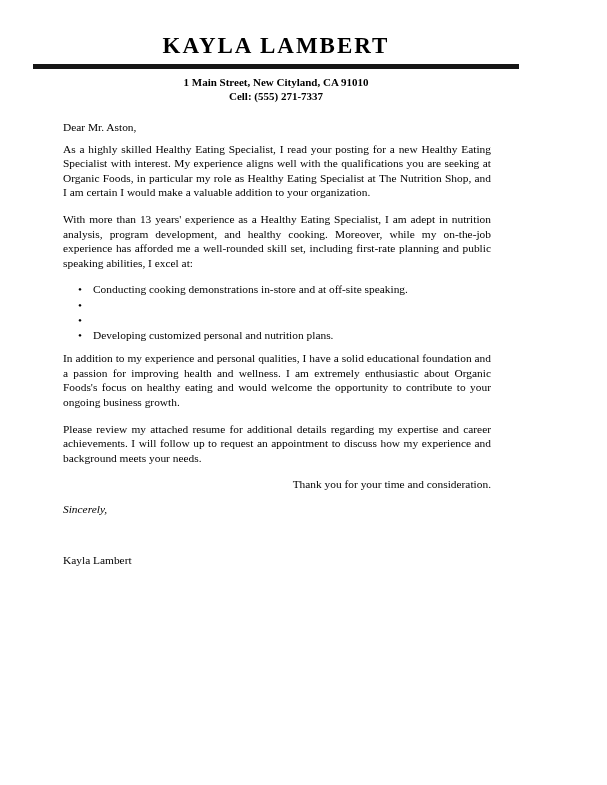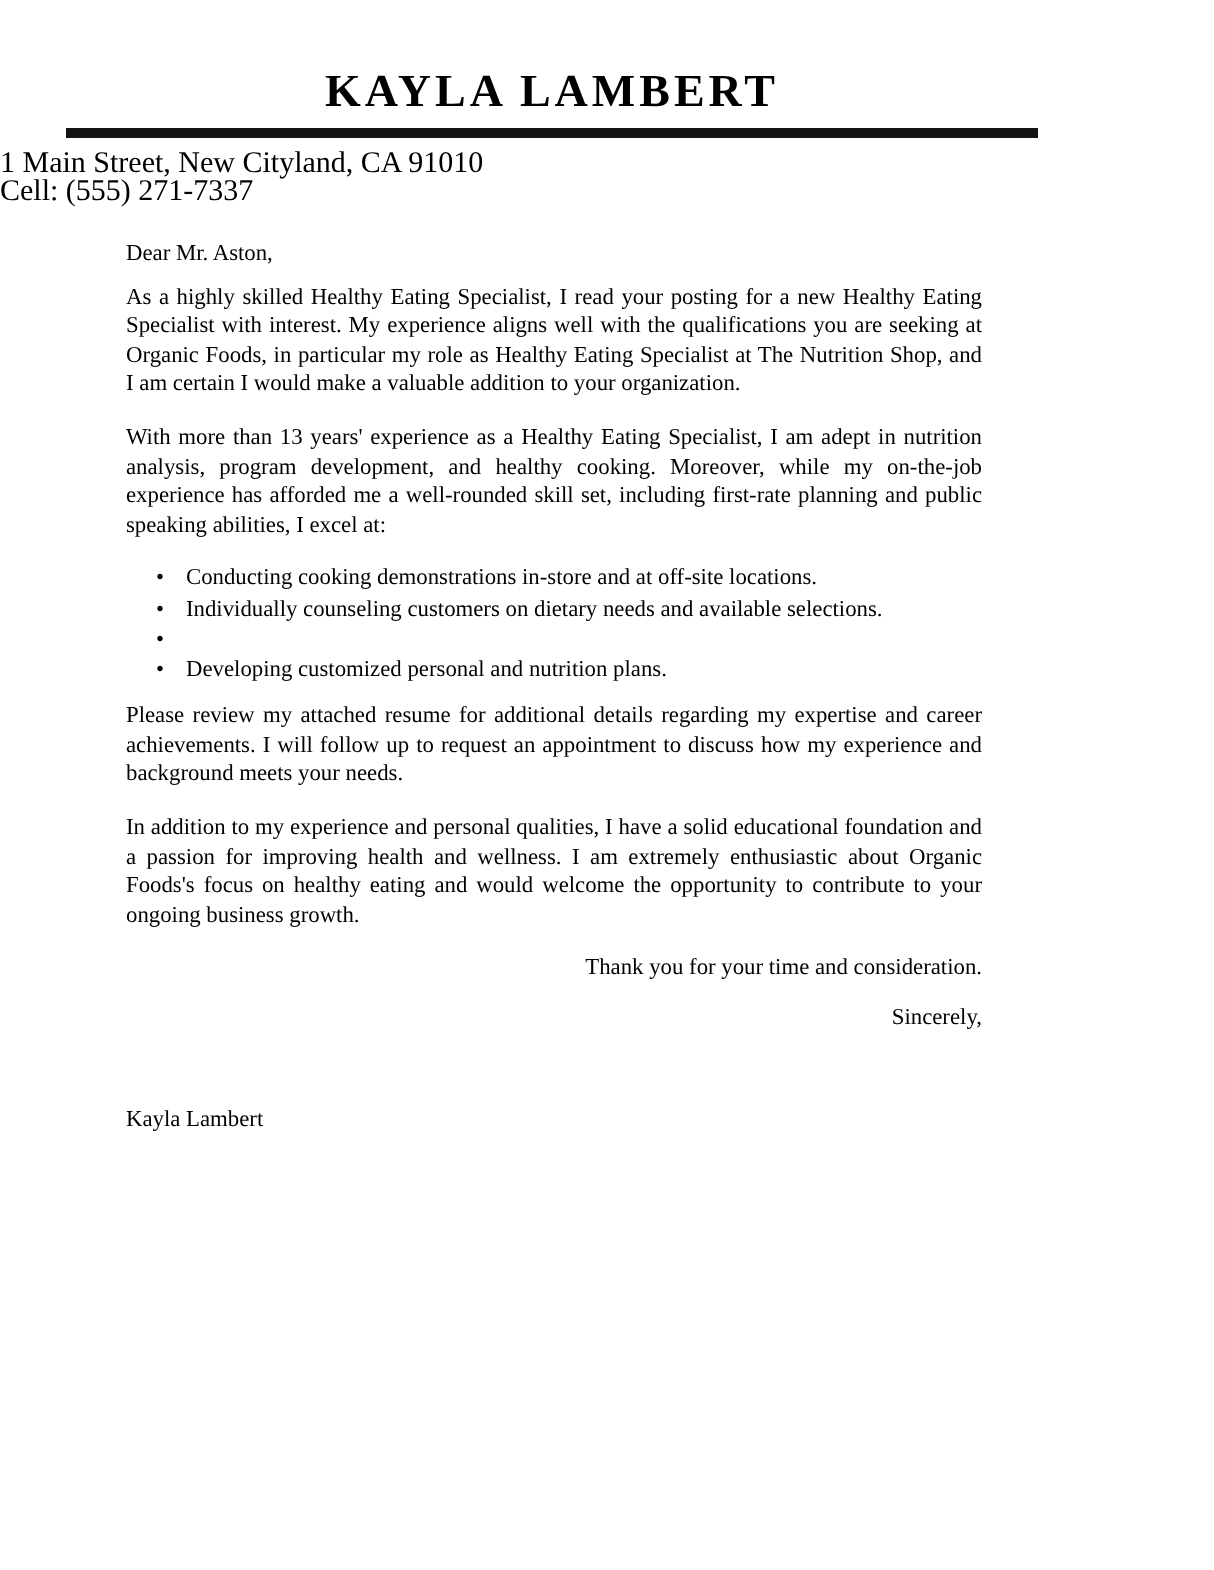"1 Main Street, New Cityland," .contact { font-size: 15px -> 11px; font-weight: none -> bold; text-align: none -> center }
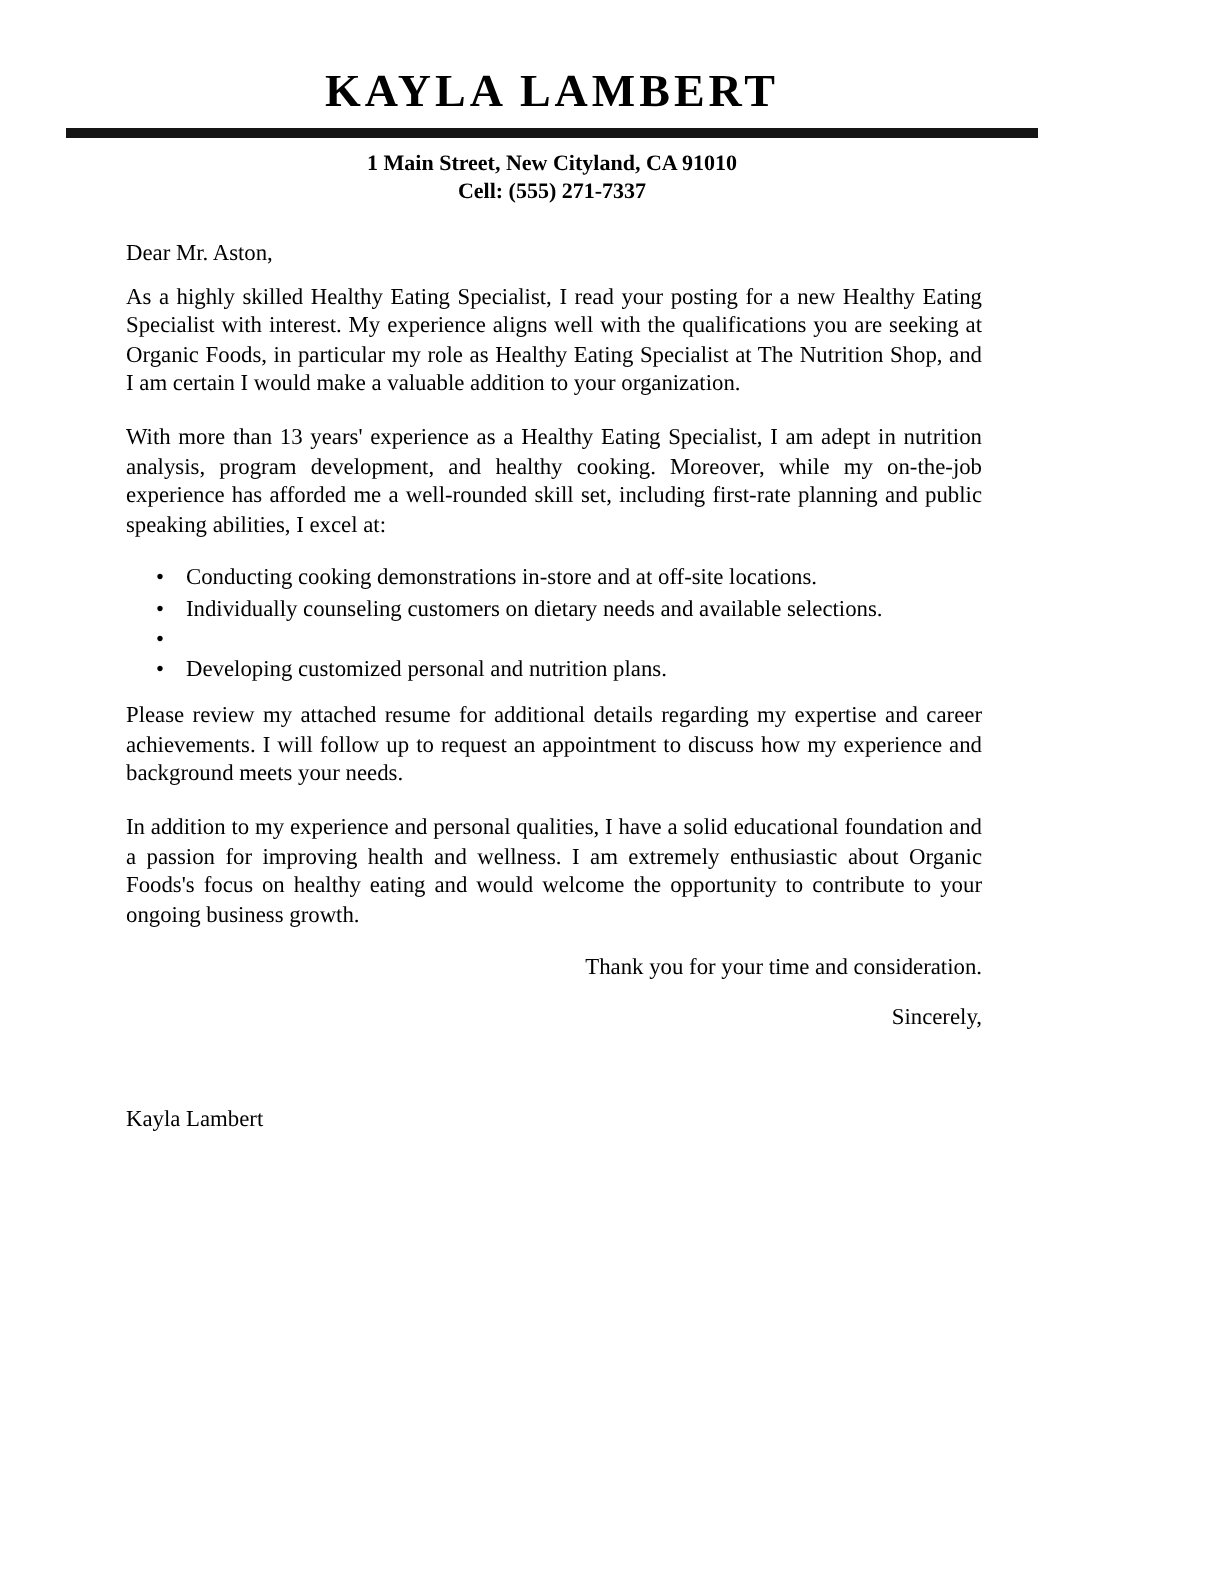"Conducting cooking demonstrations" span { text: locations -> speaking }
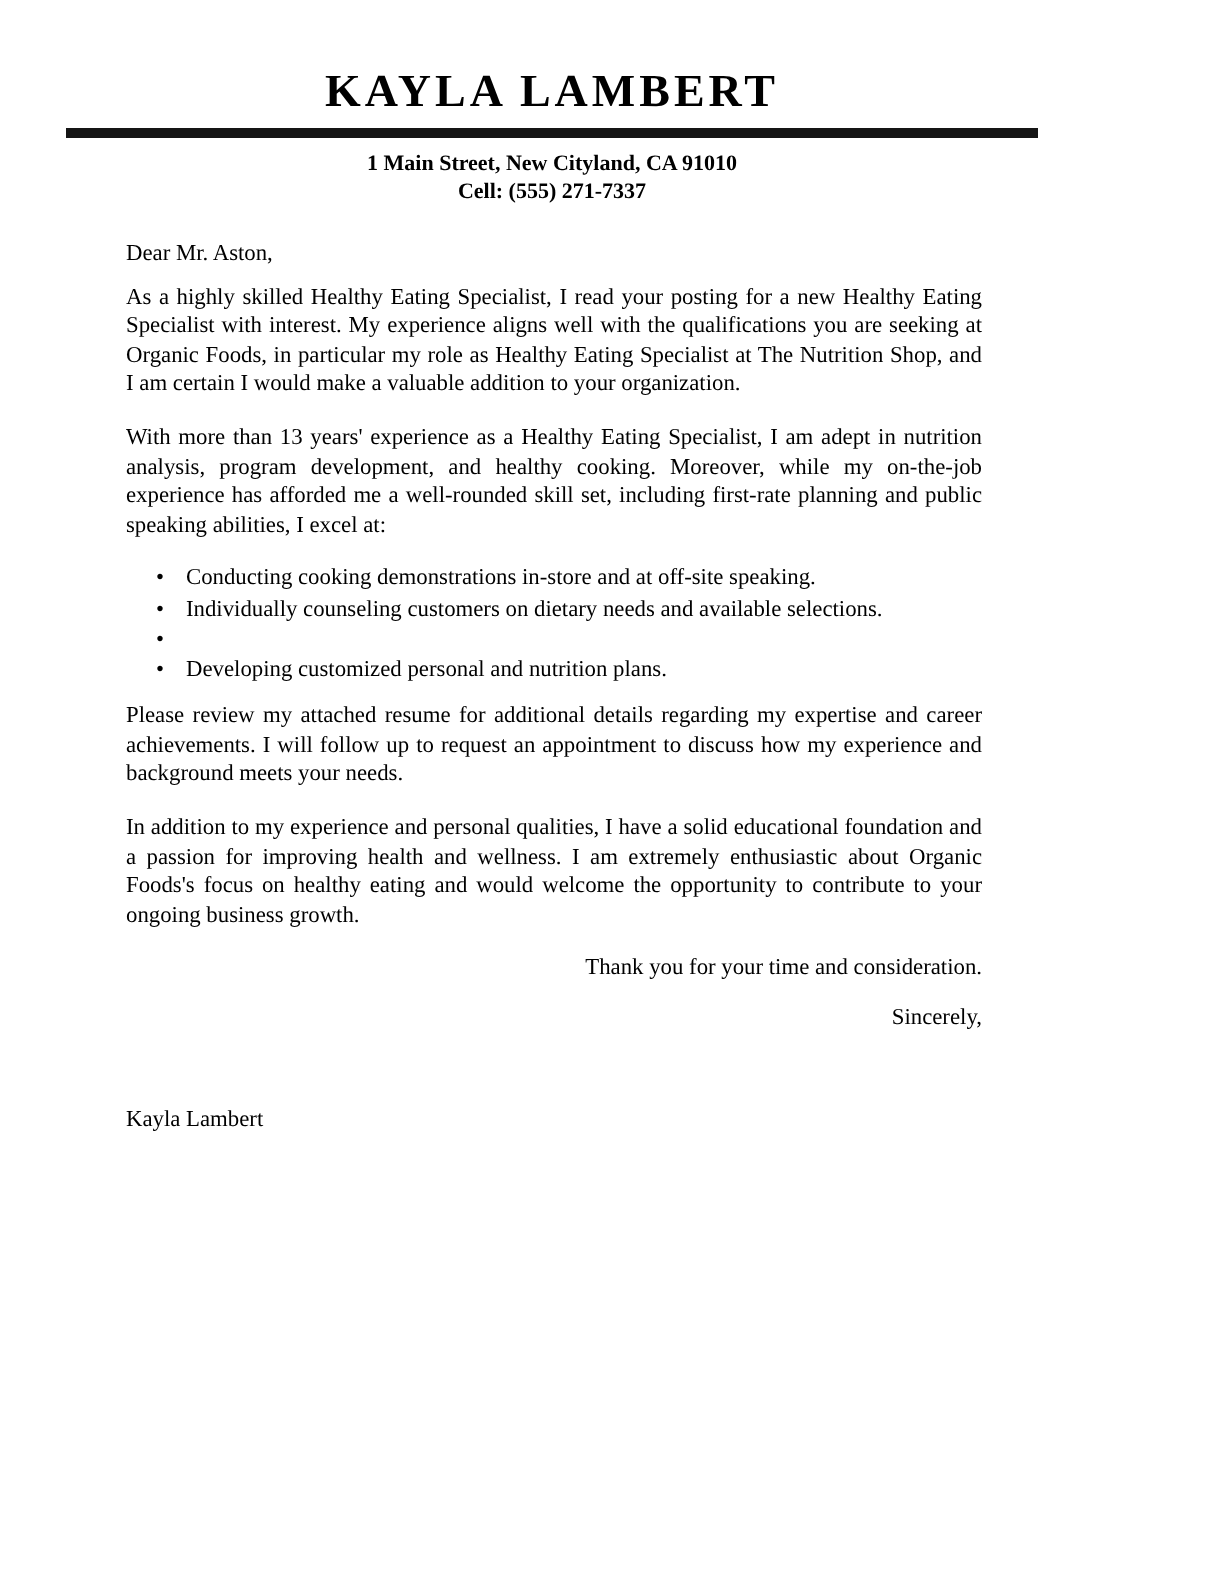"Individually counseling customers on" span { html: <span>Individually counseling customers on dietary needs and available selections.</span> -> none }
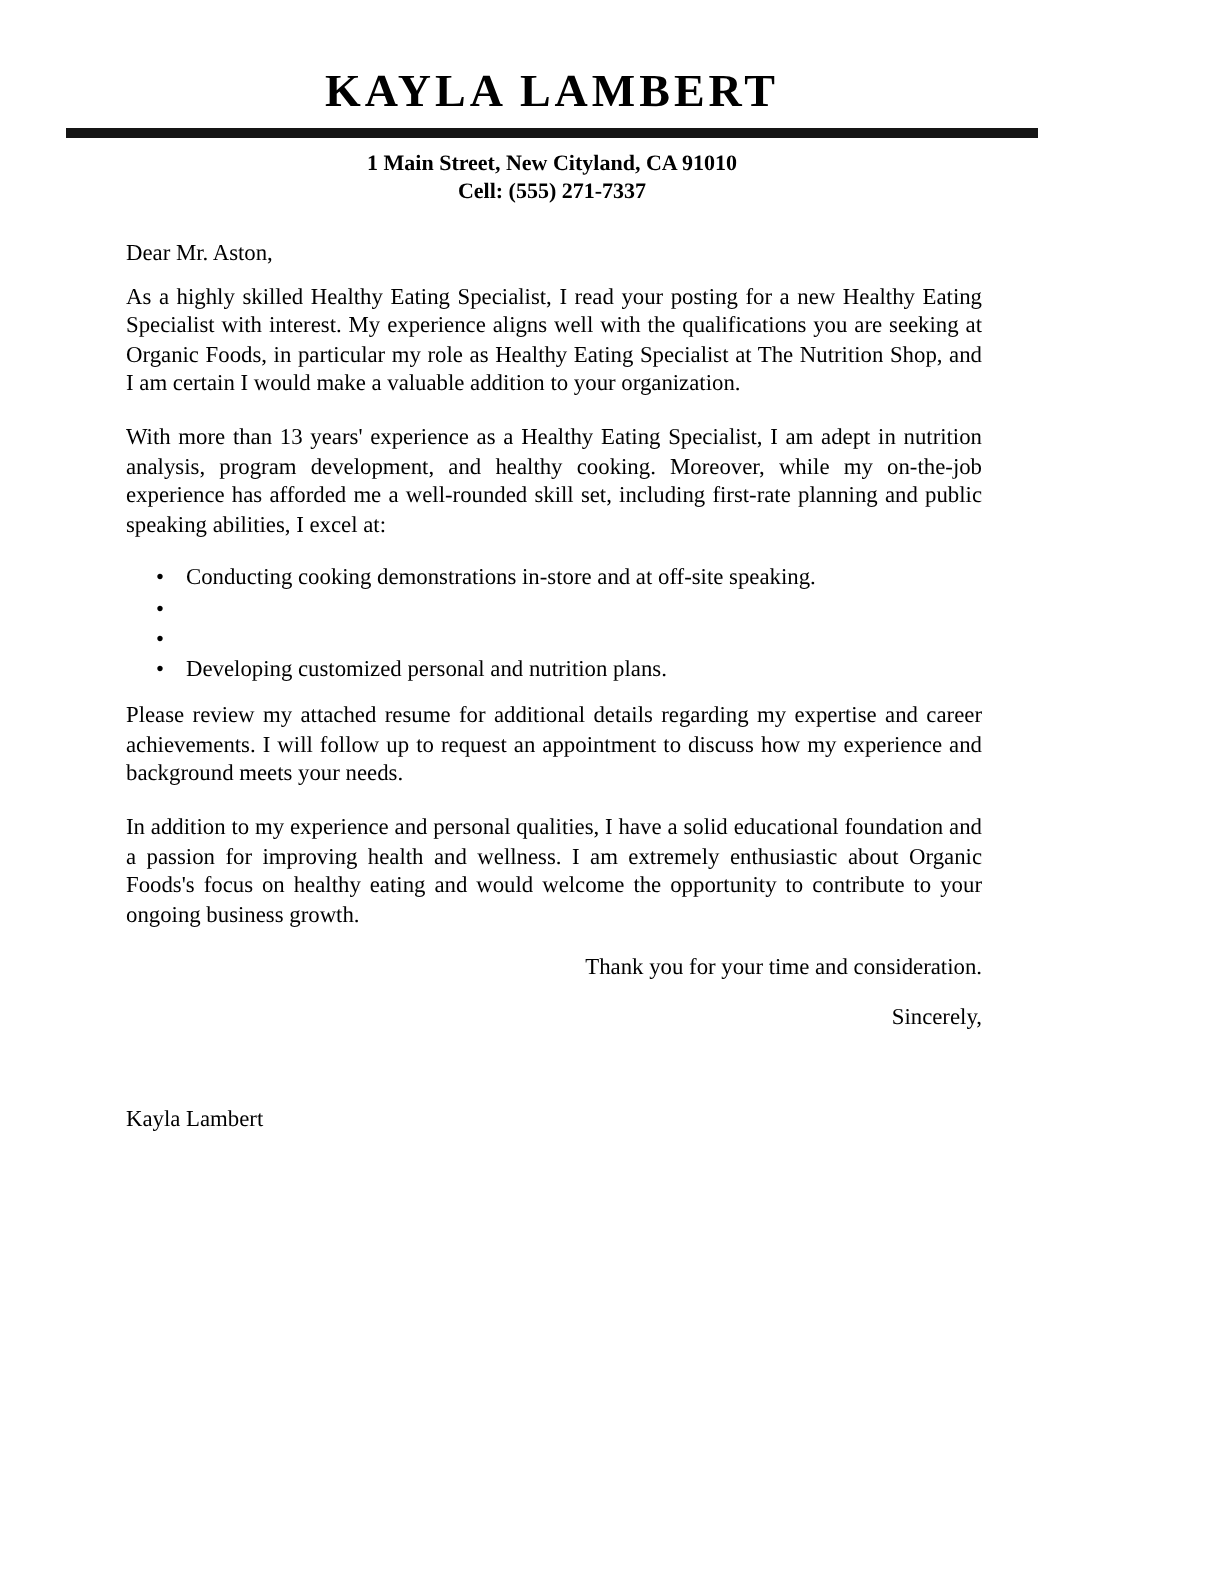"Please review my attached resume" p.para { order: before "In addition to my experience" -> after "In addition to my experience" }
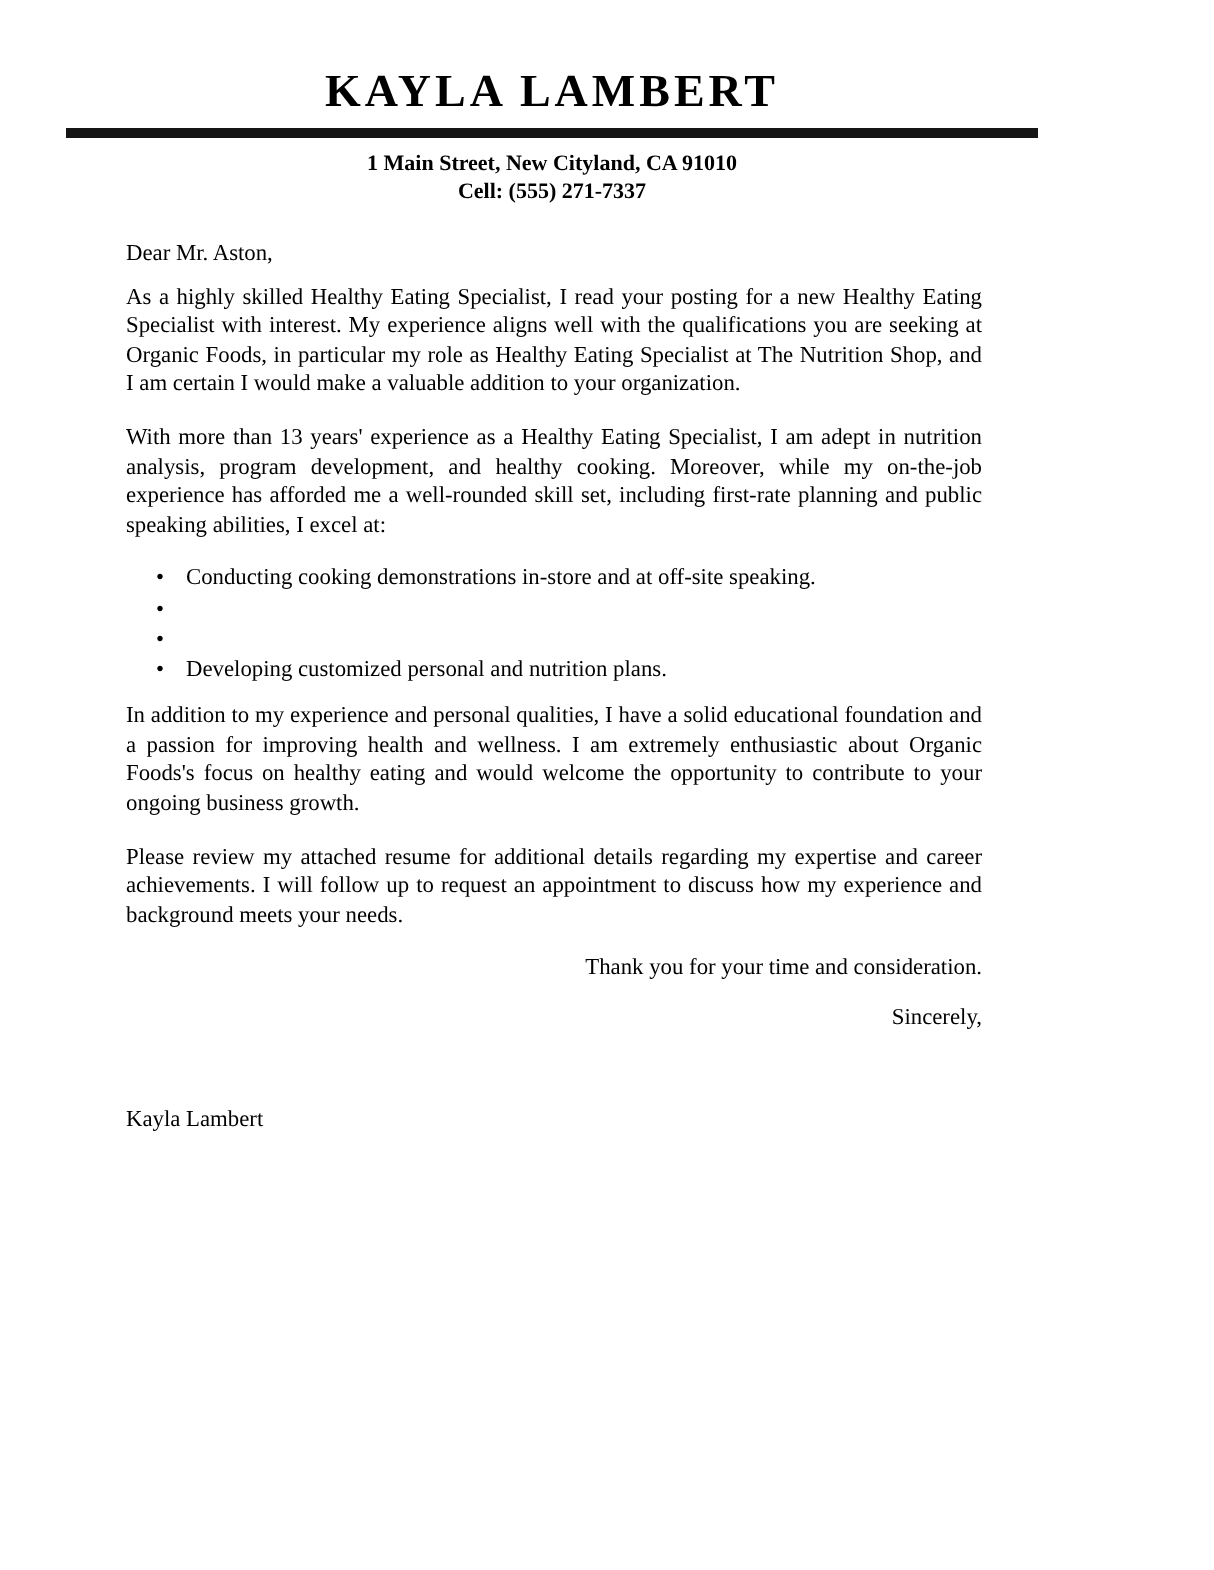"Sincerely," .closing-line { font-style: none -> italic; text-align: right -> left }
